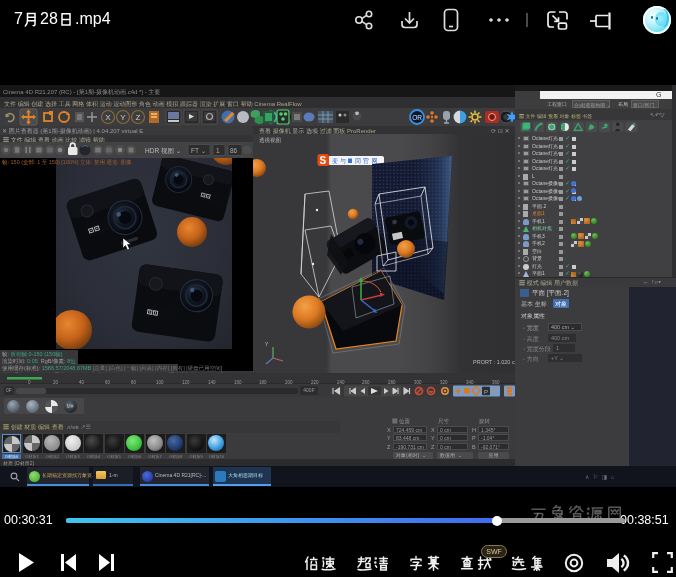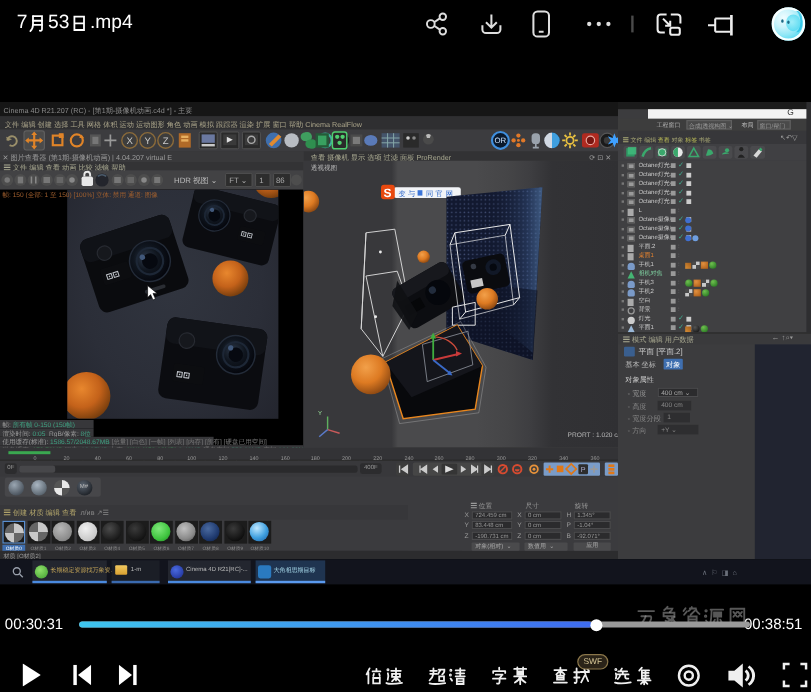"53" div.t { text: 53 -> 28 }
